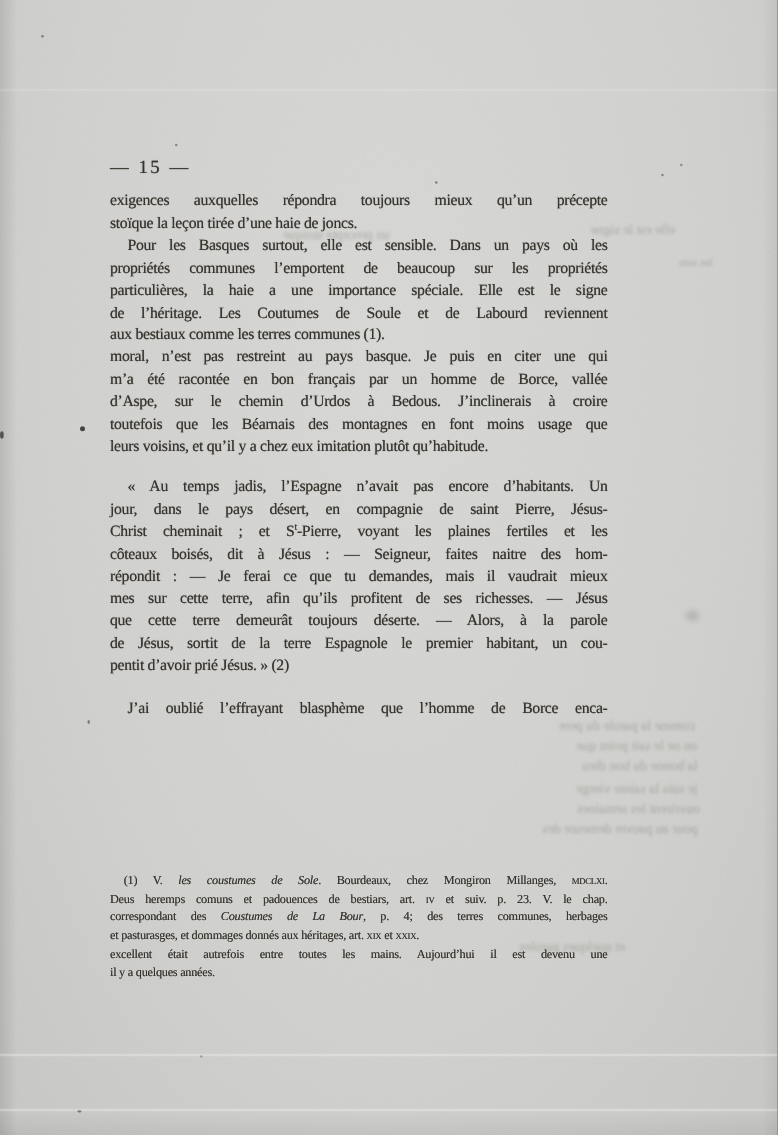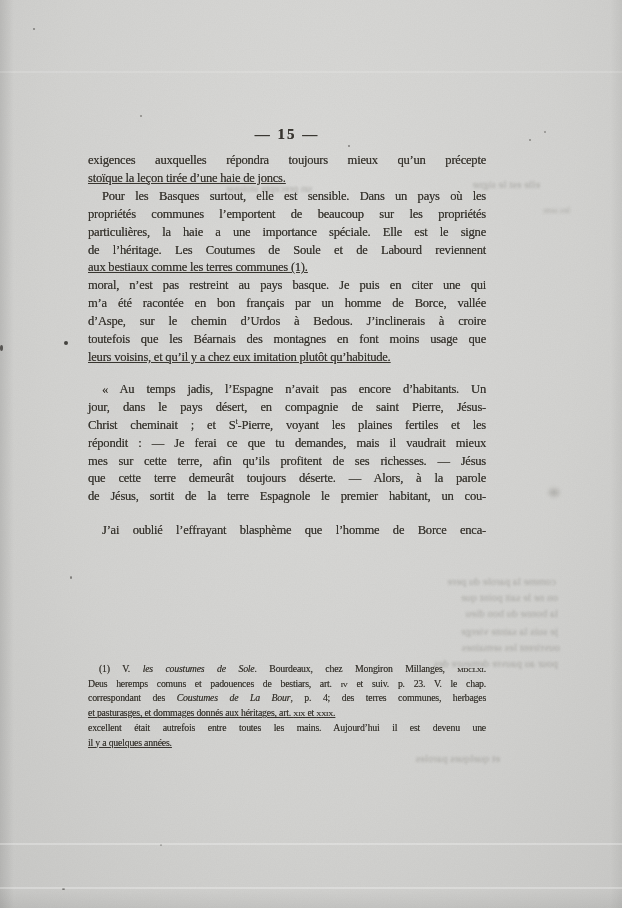"— 15 —" .page-number { font-weight: bold -> none; text-align: center -> left }
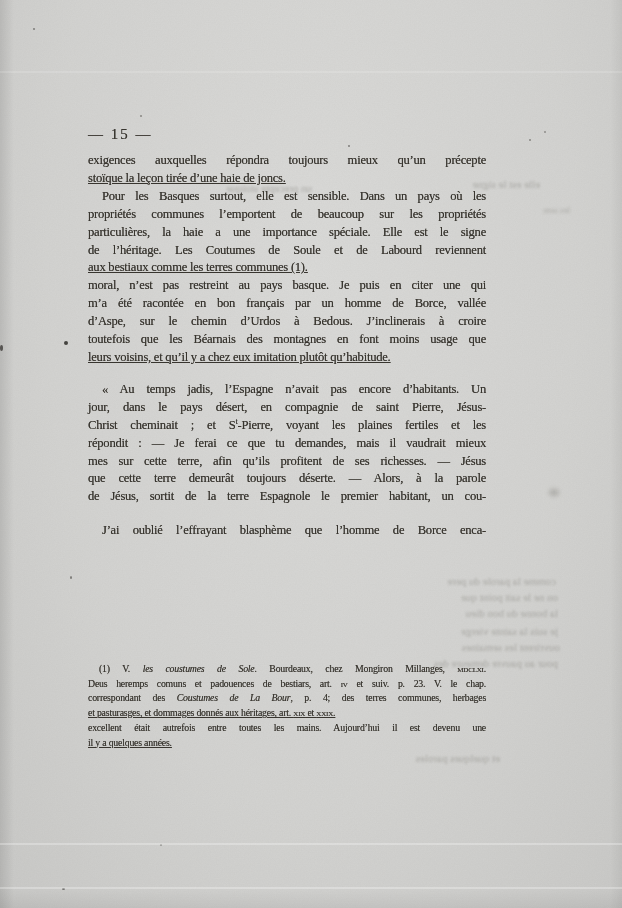"stoïque la leçon tirée d’une" .line.end { text-decoration: underline -> none }
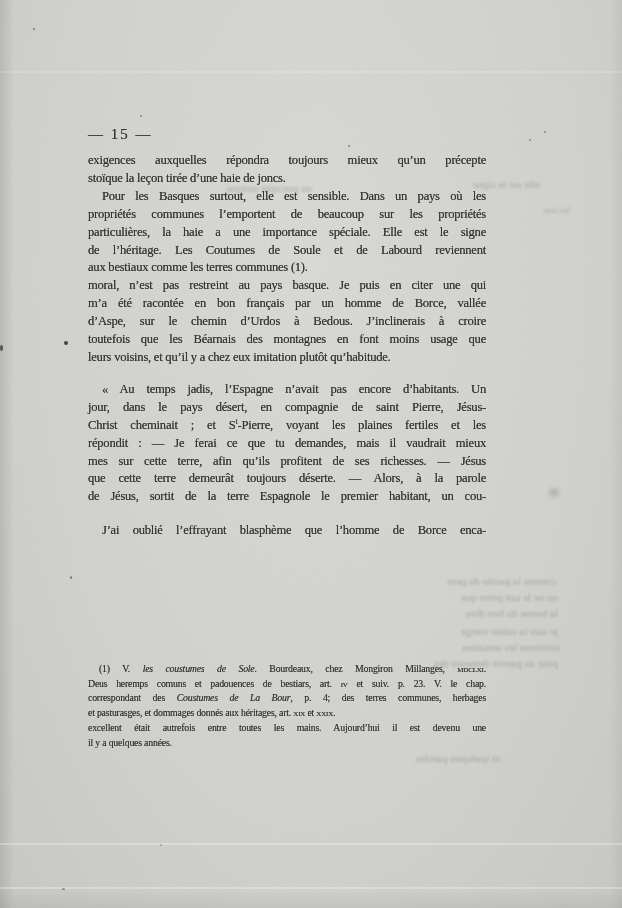"côteaux boisés, dit à Jésus" div.line { html: none -> <div>côteaux boisés, dit à Jésus : — Seigneur, faites naitre des hom-</div> }
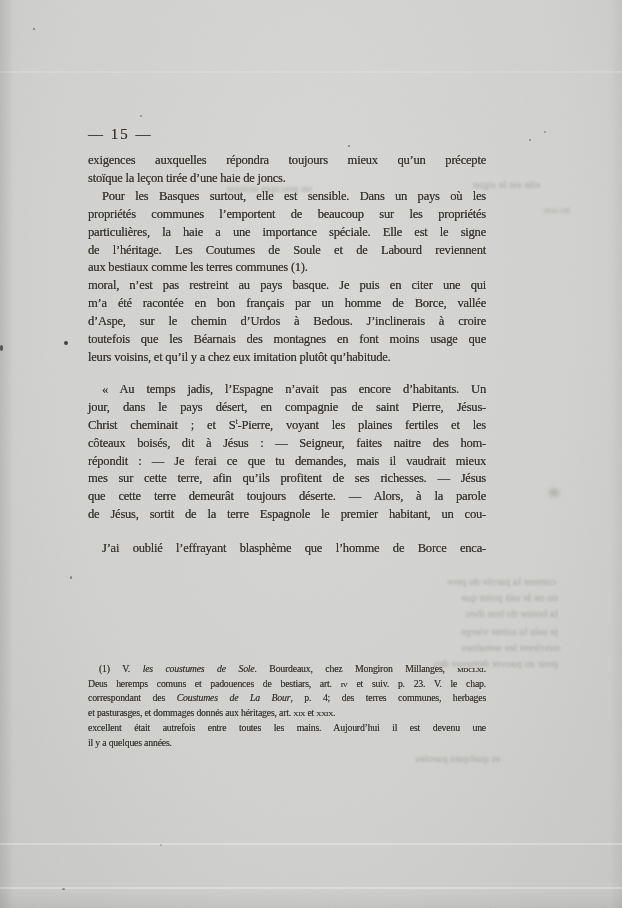"pentit d’avoir prié Jésus. »" div.line { html: none -> <div>pentit d’avoir prié Jésus. » (2)</div> }
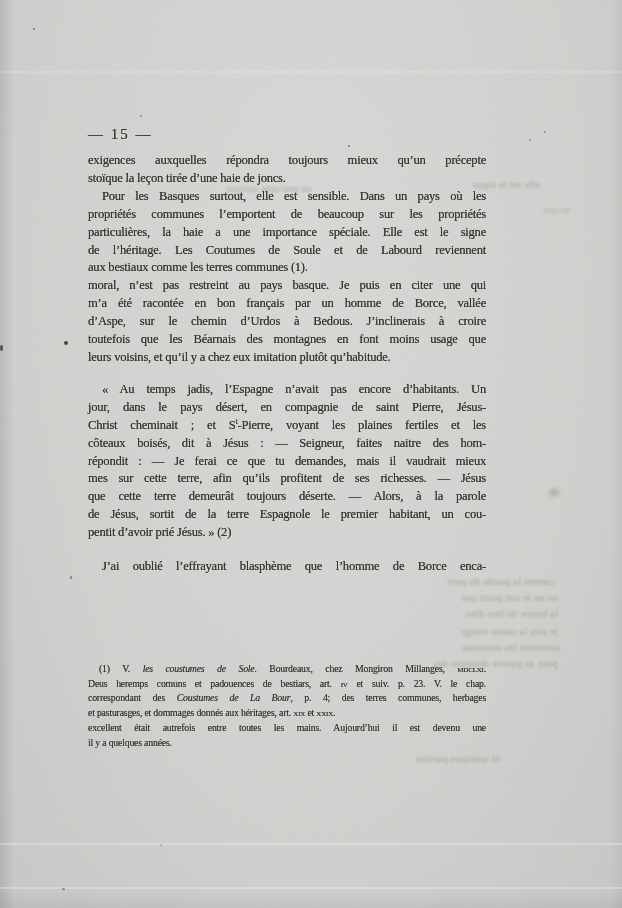"(1) V. les coustumes de" .footnotes .line.indent { margin-top: none -> 36px }
